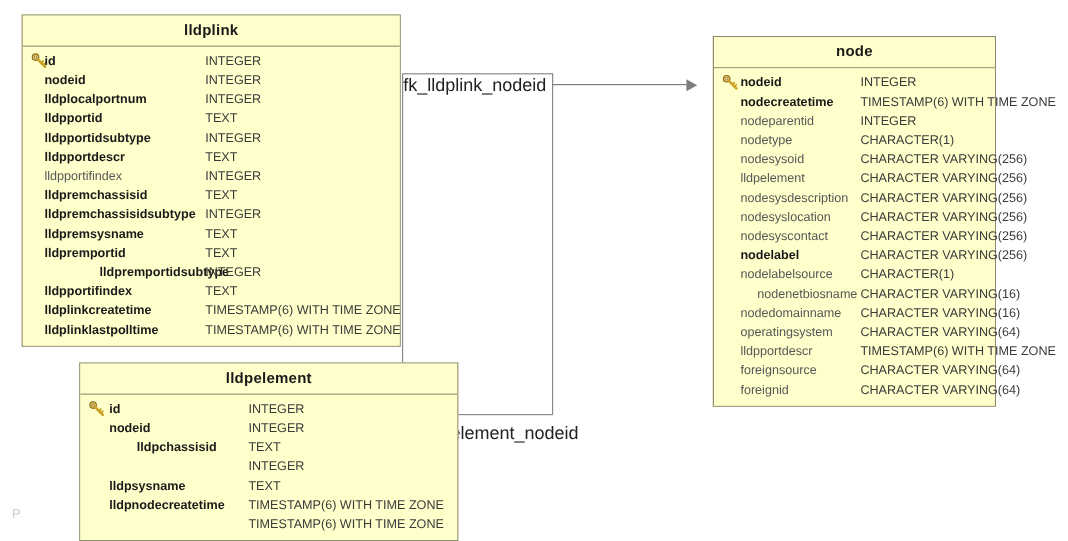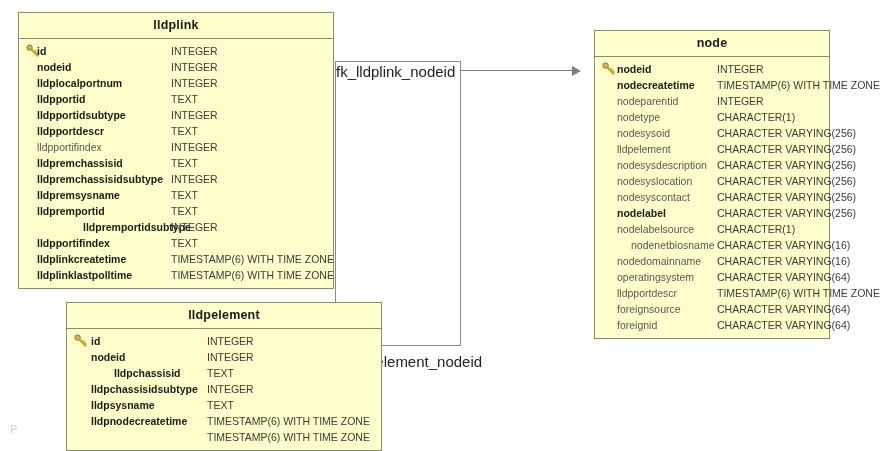"lldpchassisidsubtype" span.attr-name { html: <span>lldpchassisidsubtype</span> -> none }
